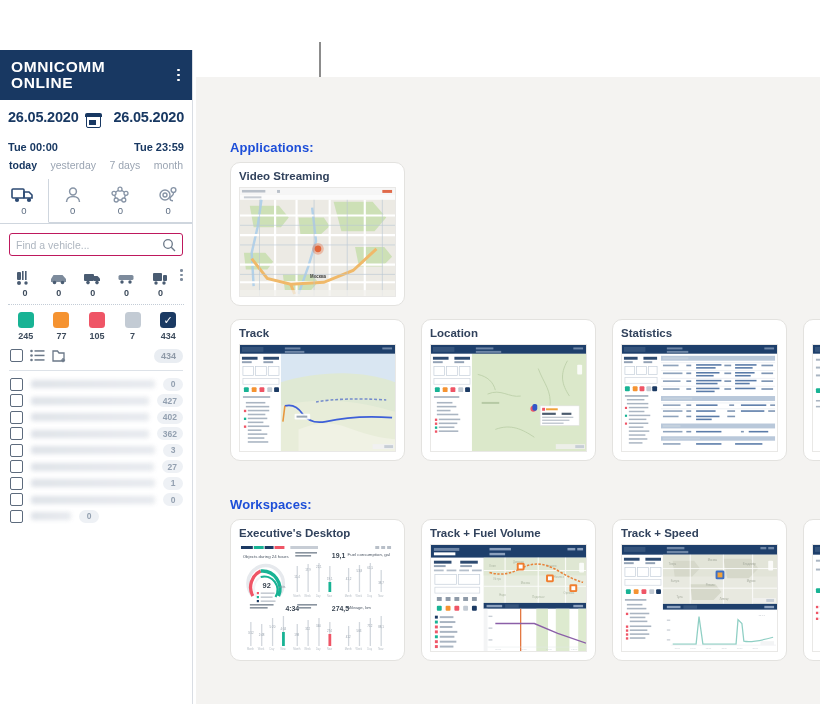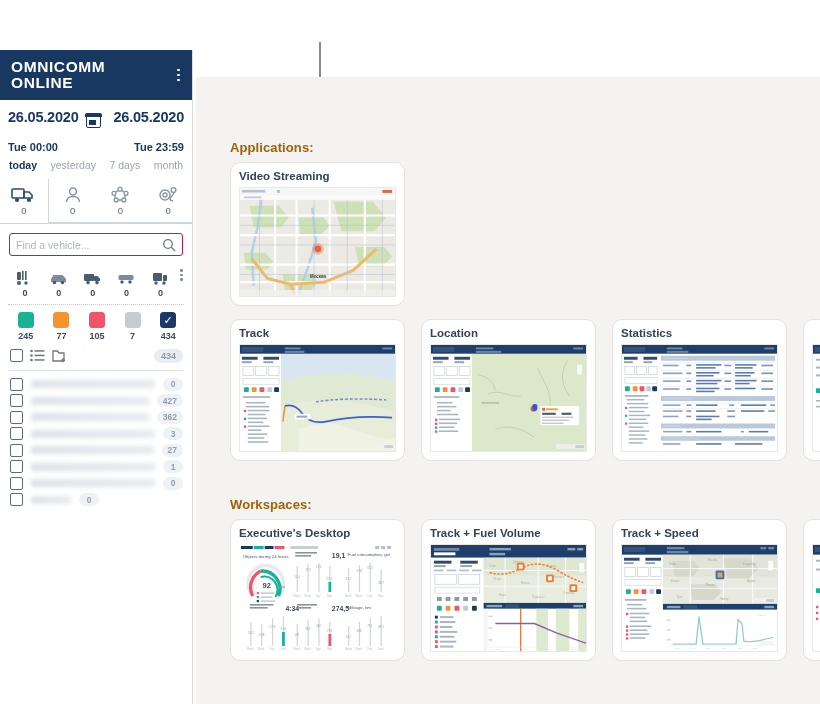"Applications:" .sect-title { color: #a16207 -> #1d4ed8 }
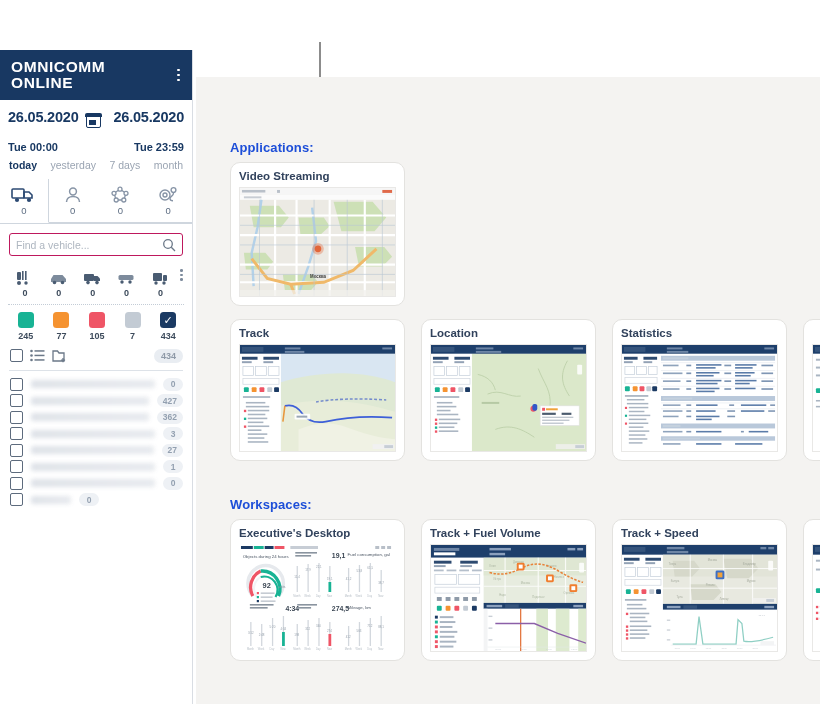"402" div.vrow { html: none -> <div> <div></div> <div></div> <div>402</div> </div> }
